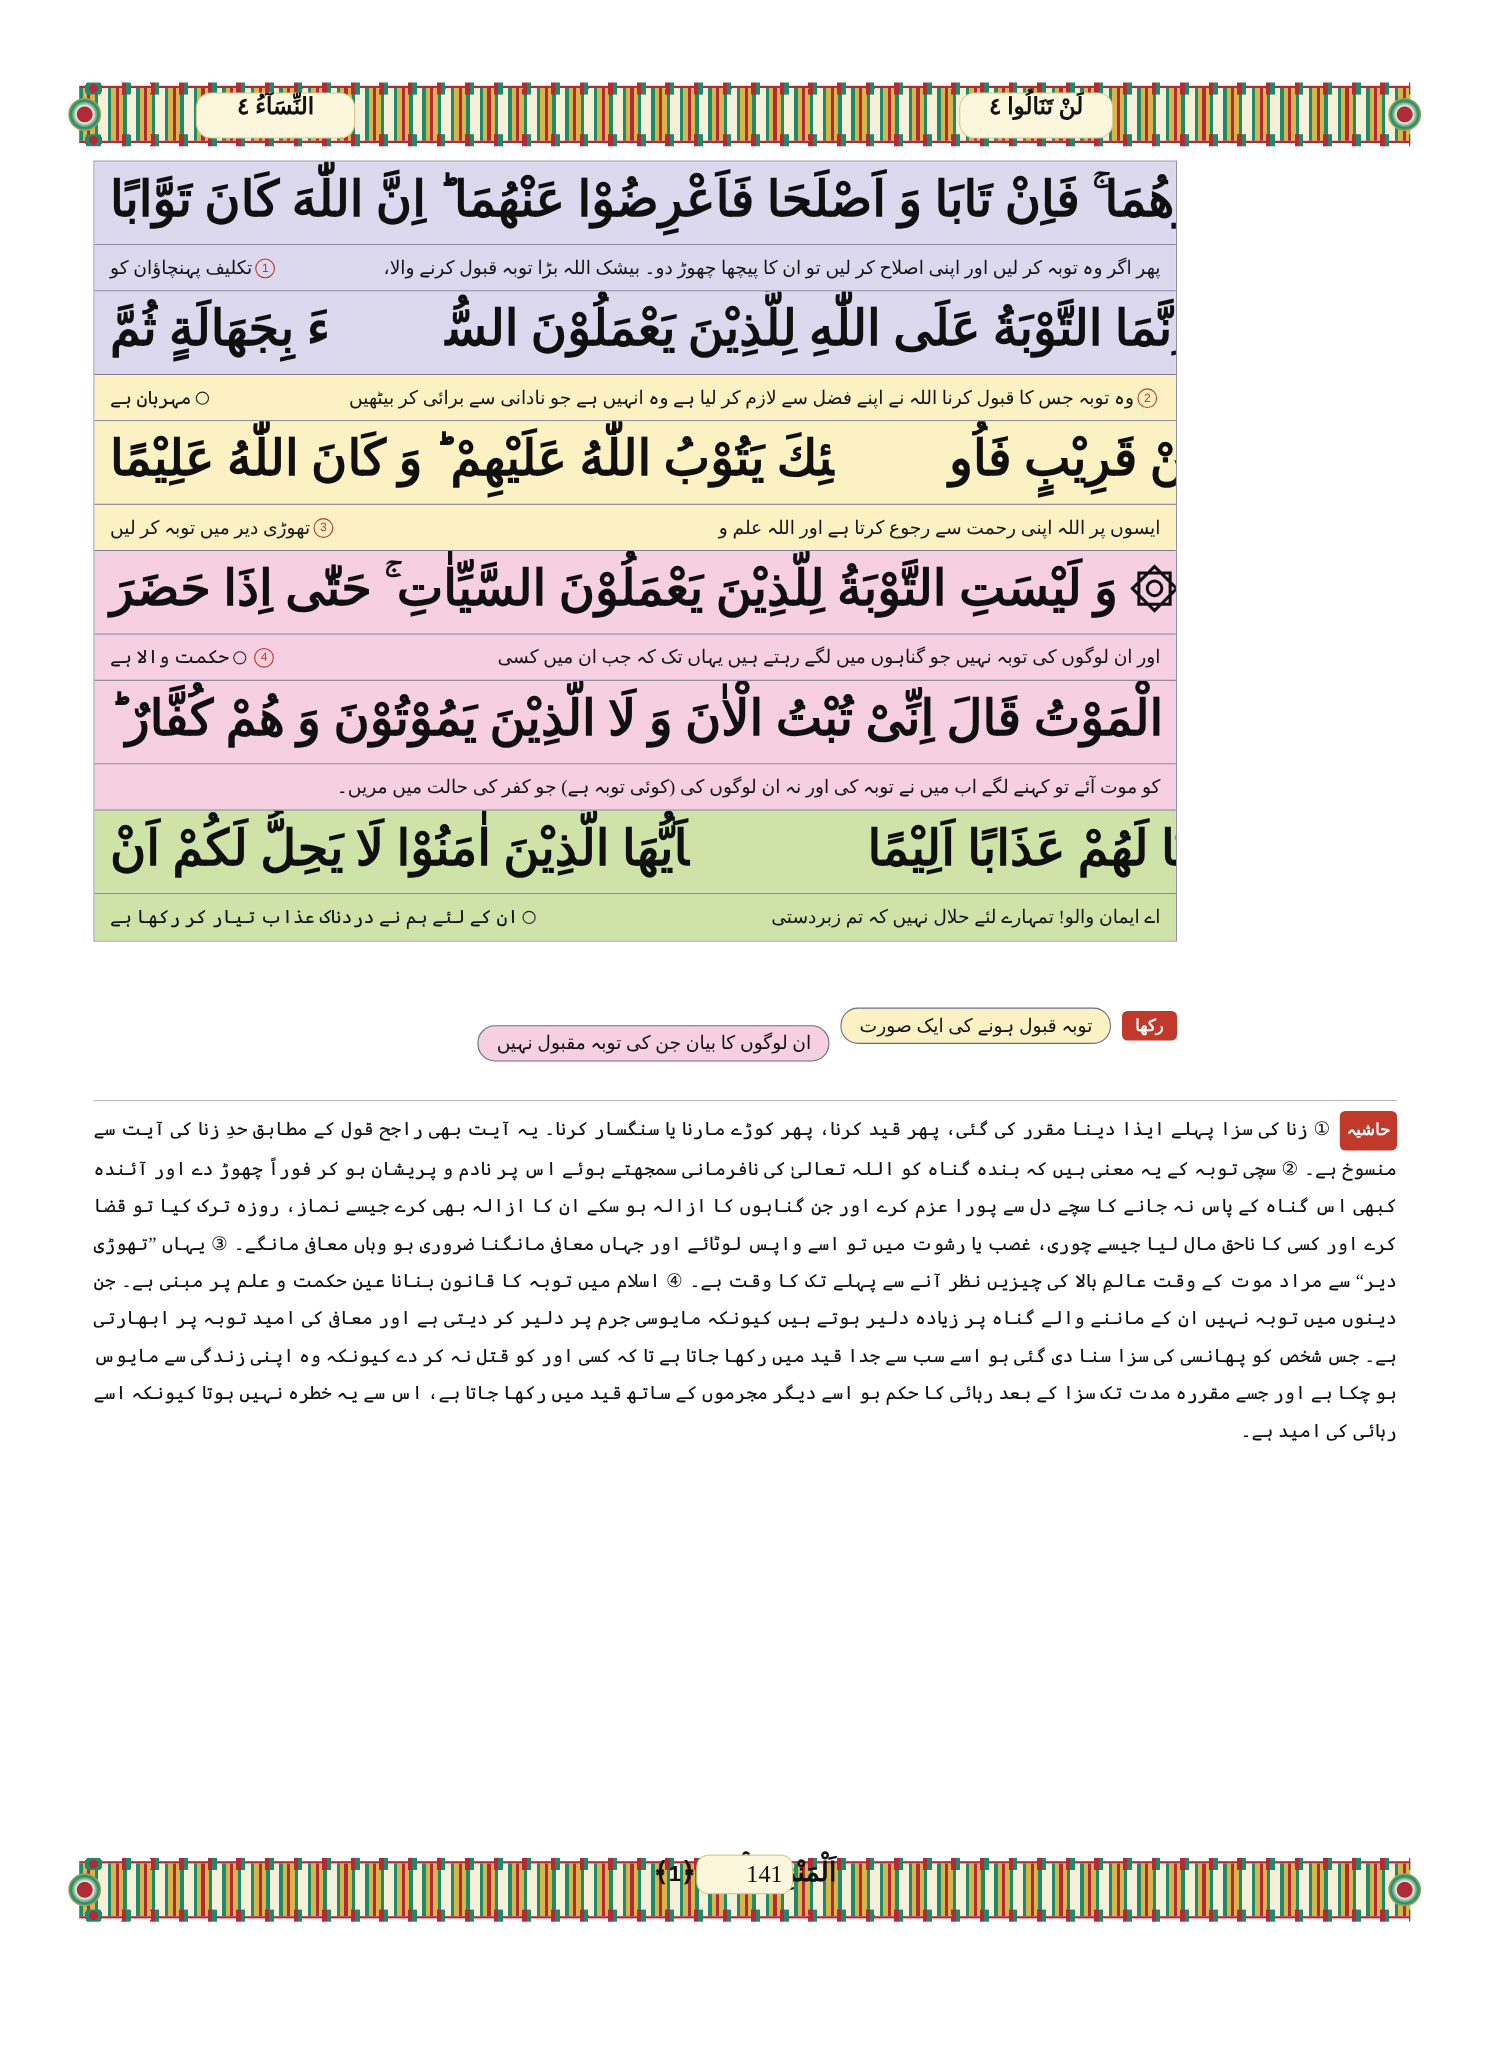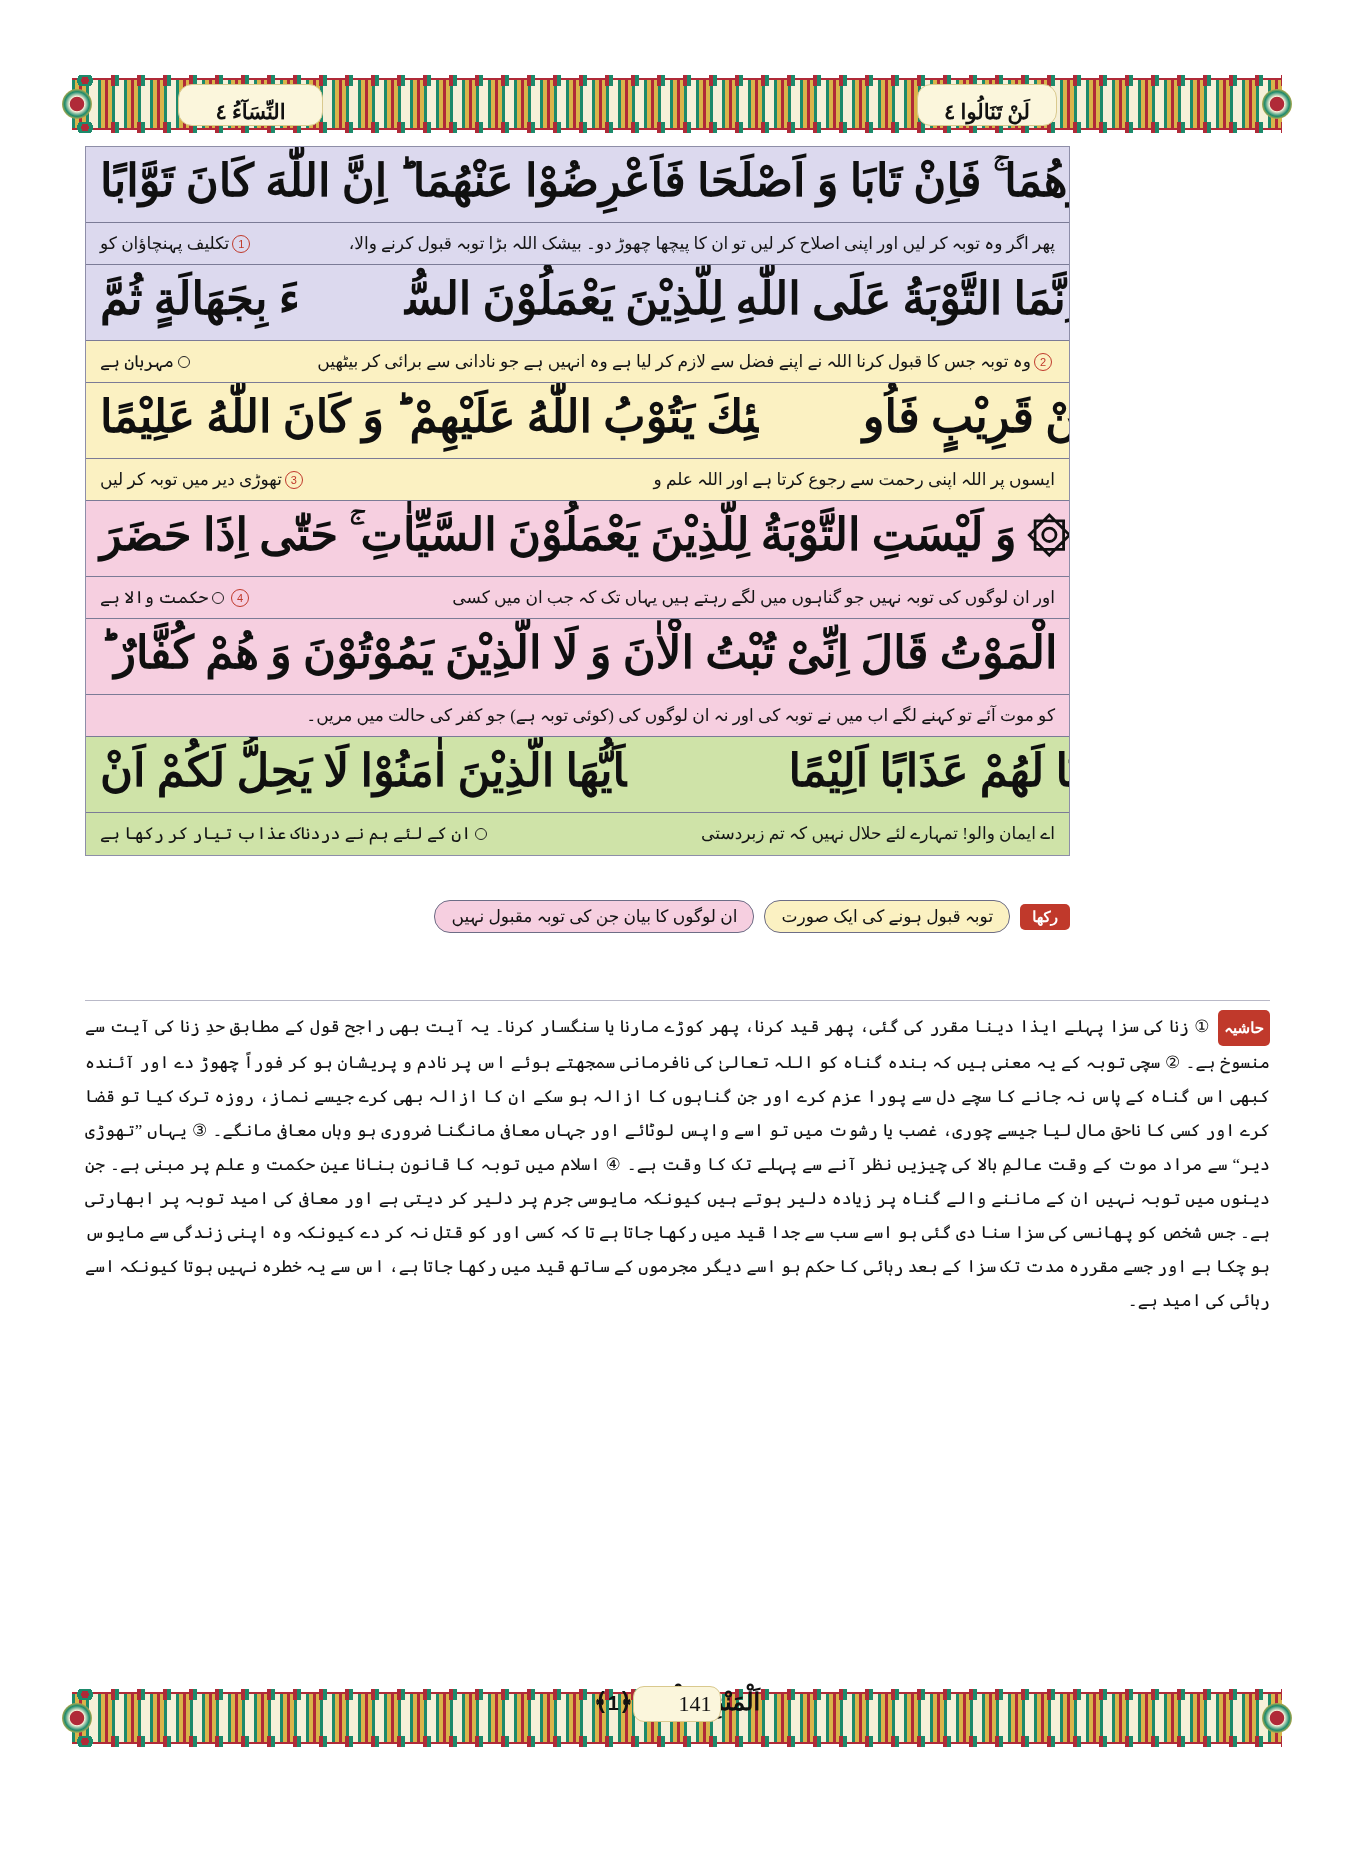"النِّسَآءُ ٤" .cartouche { align-items: flex-end -> flex-start }
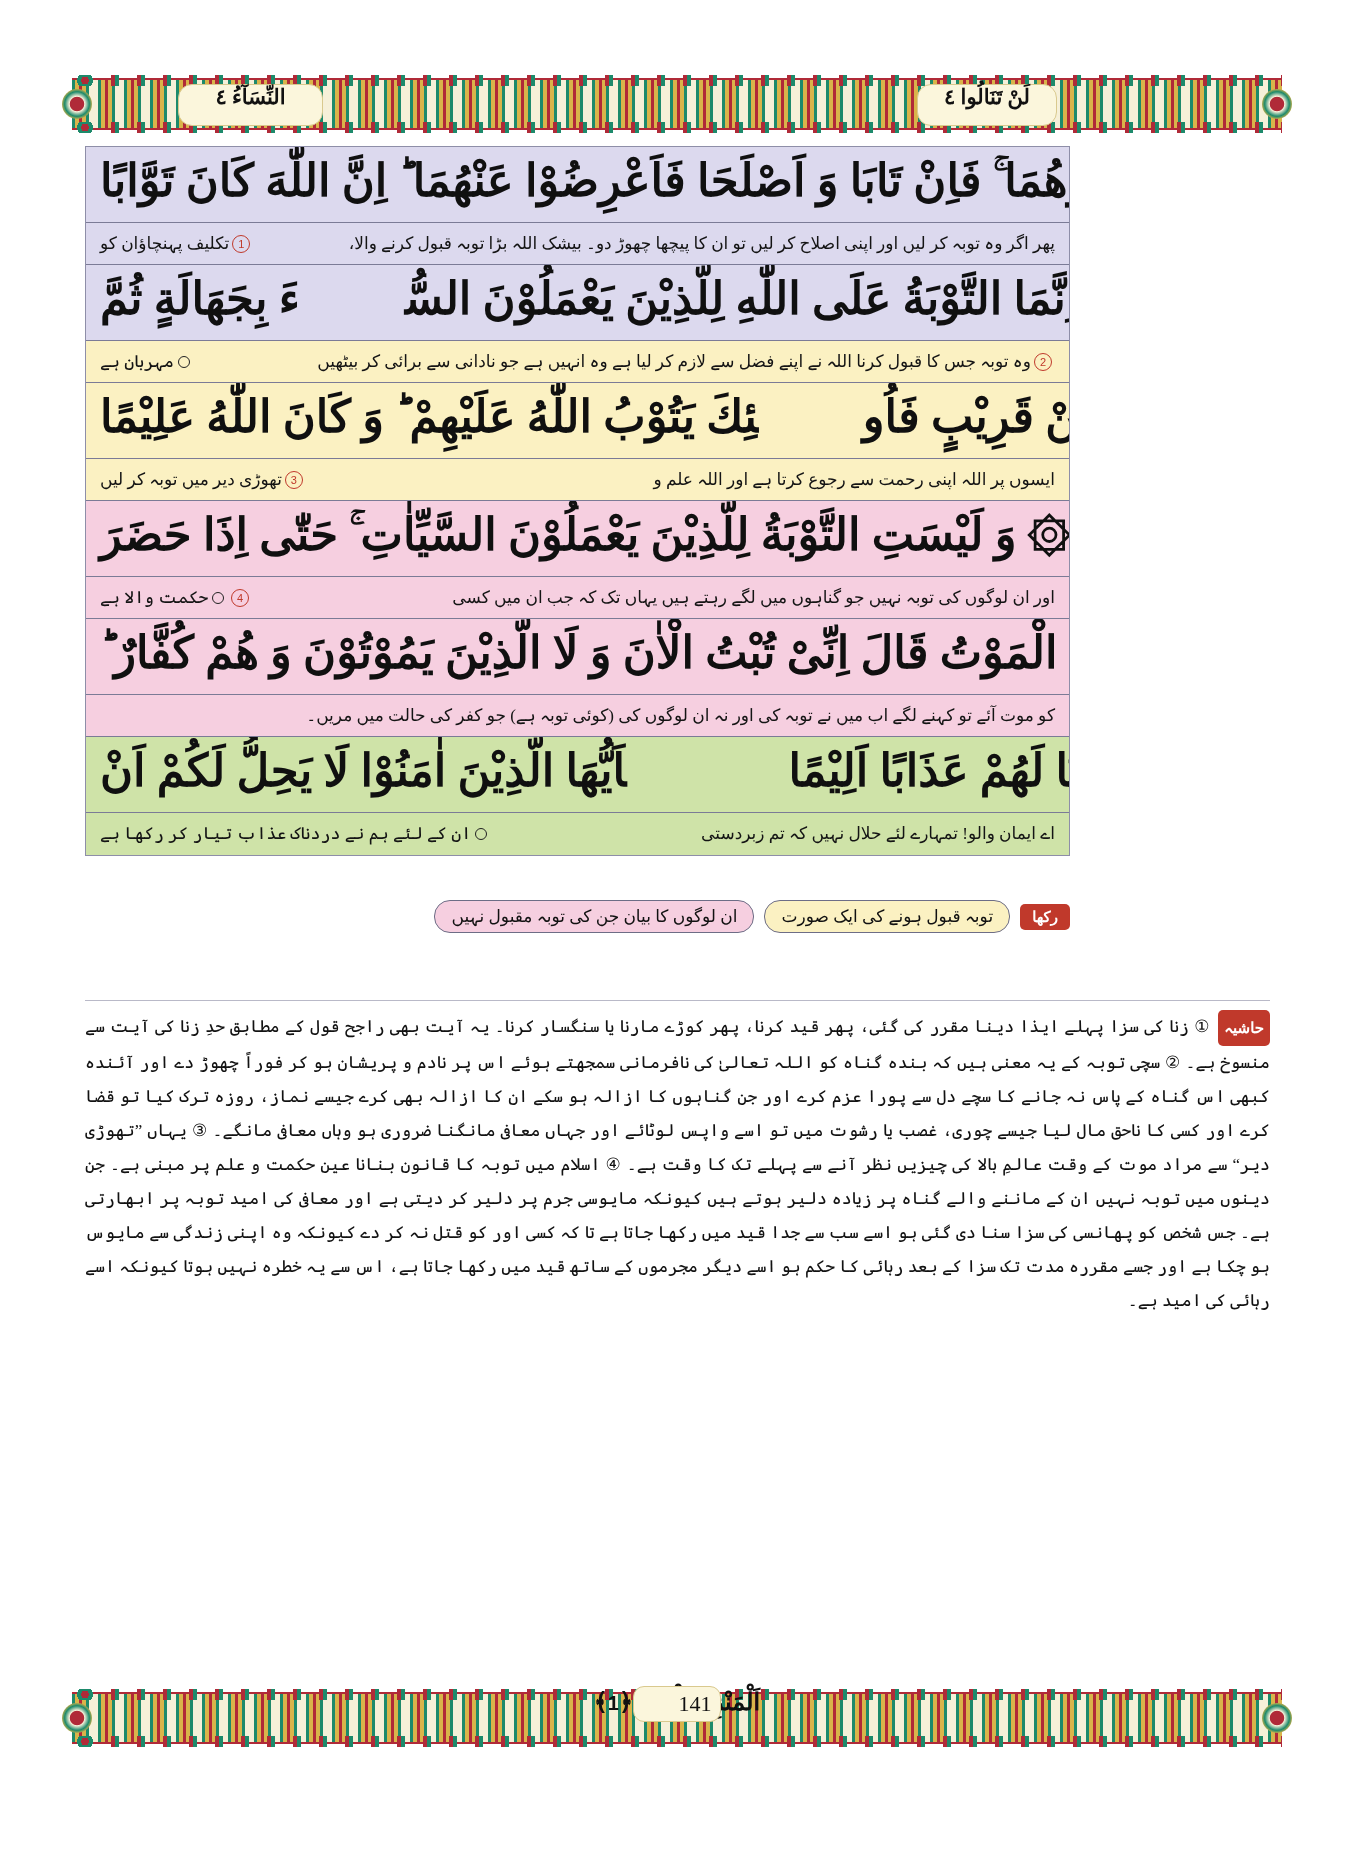"لَنْ تَنَالُوا ٤" #juz-cartouche { left: 917px -> 872px }
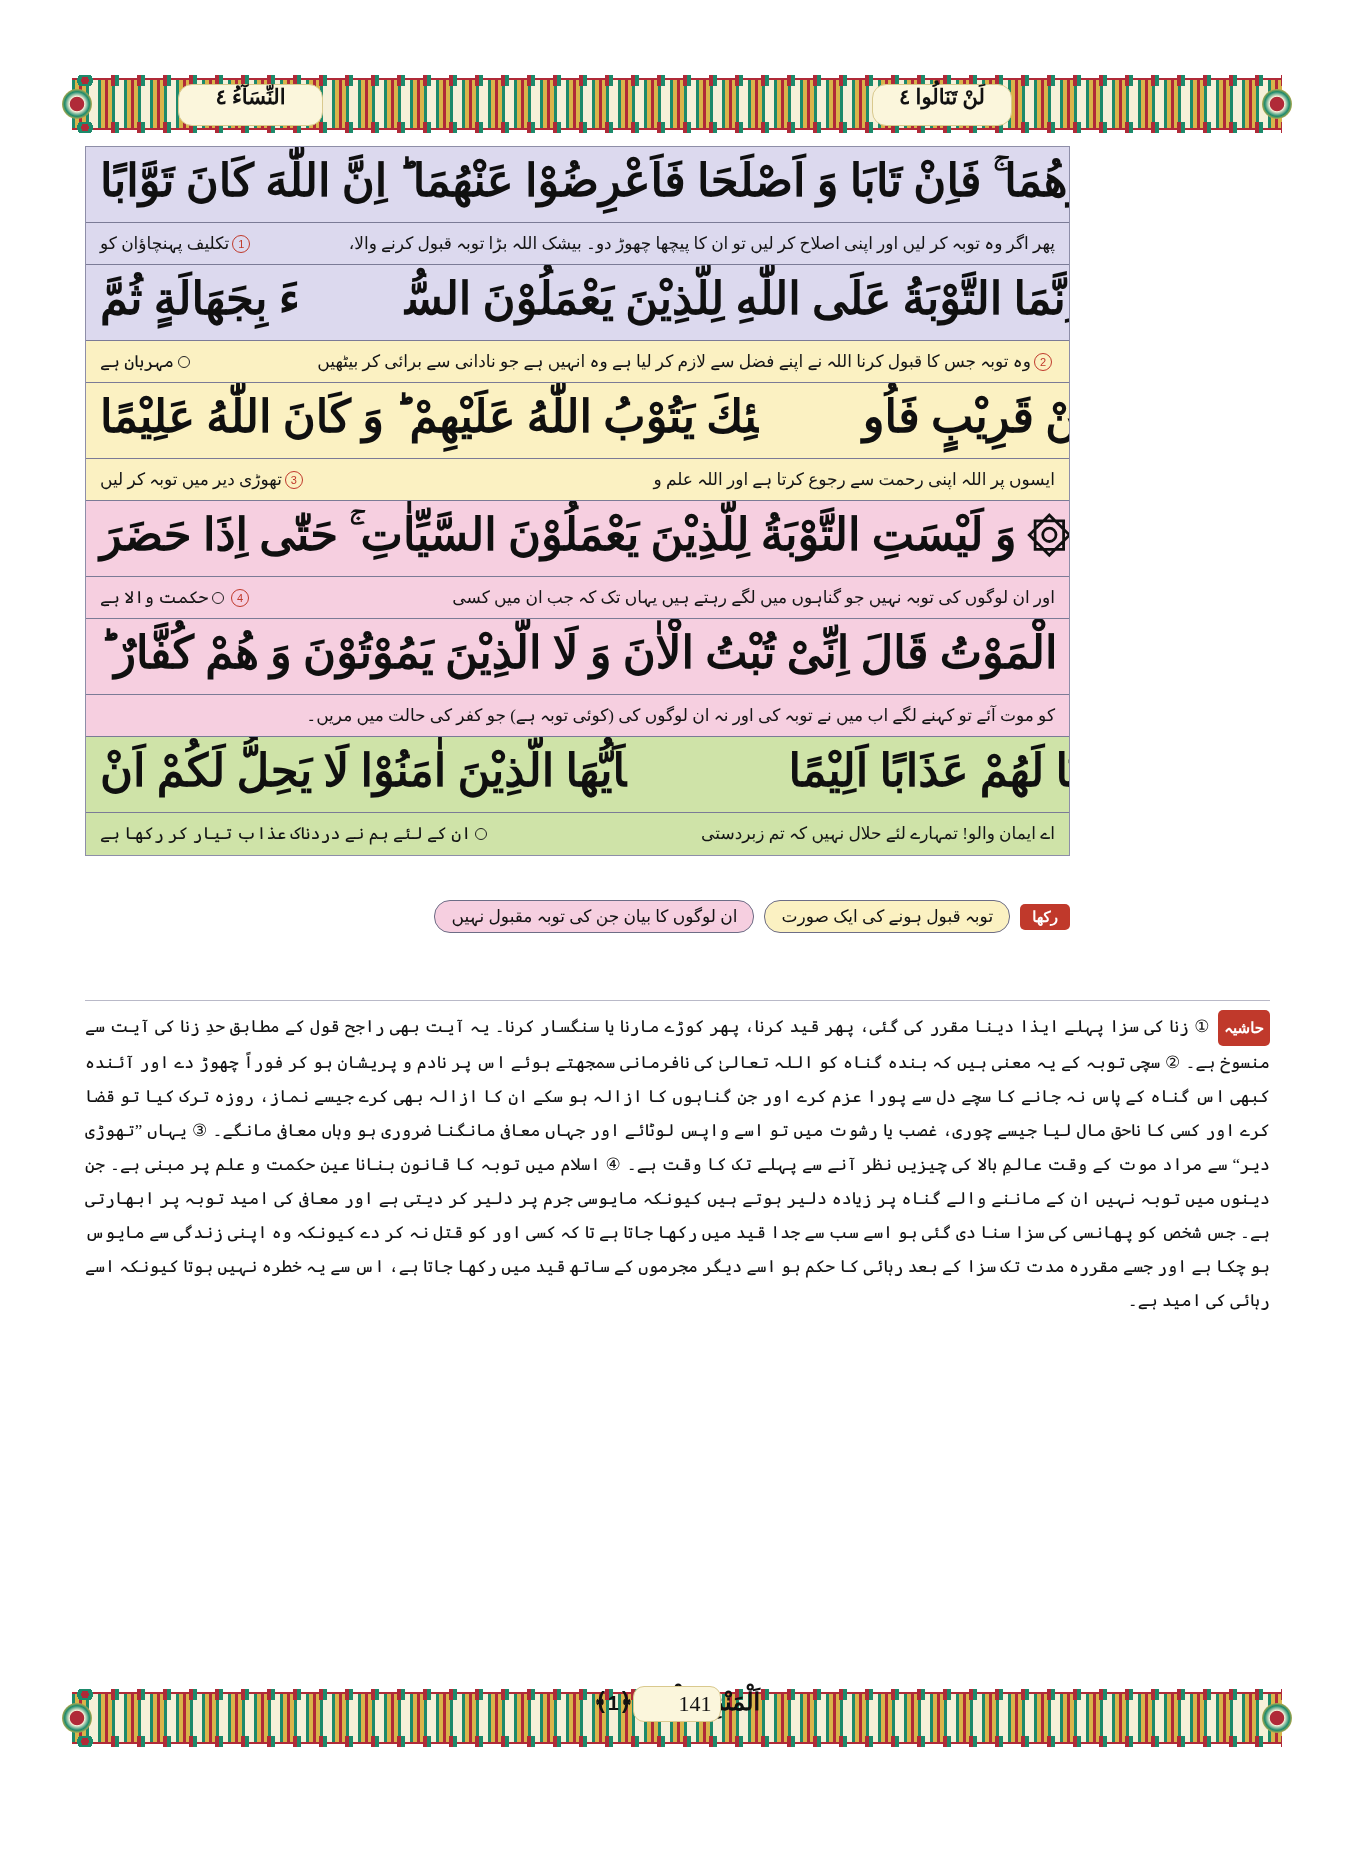"ان لوگوں کا بیان جن" .pill-pink { margin-top: none -> 32px }
